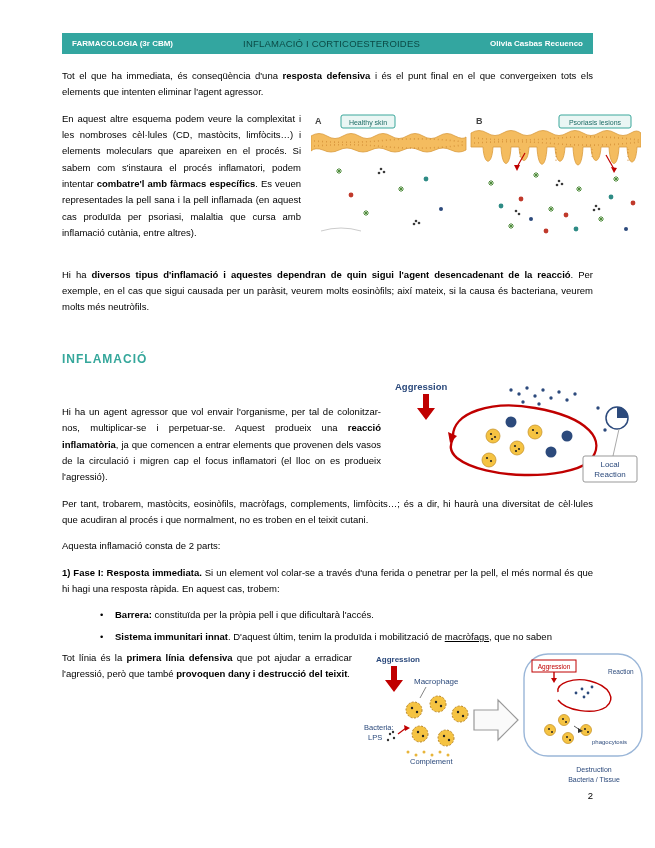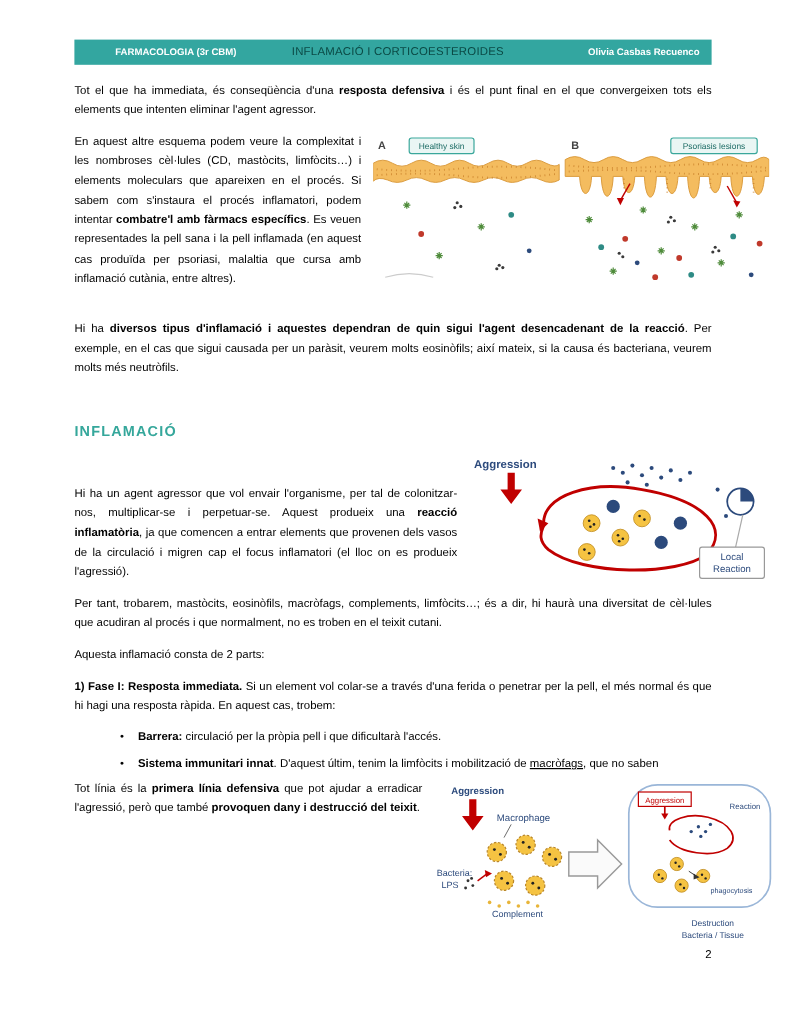"FARMACOLOGIA (3r CBM)" .hdr-side { margin-left: 24px -> none }
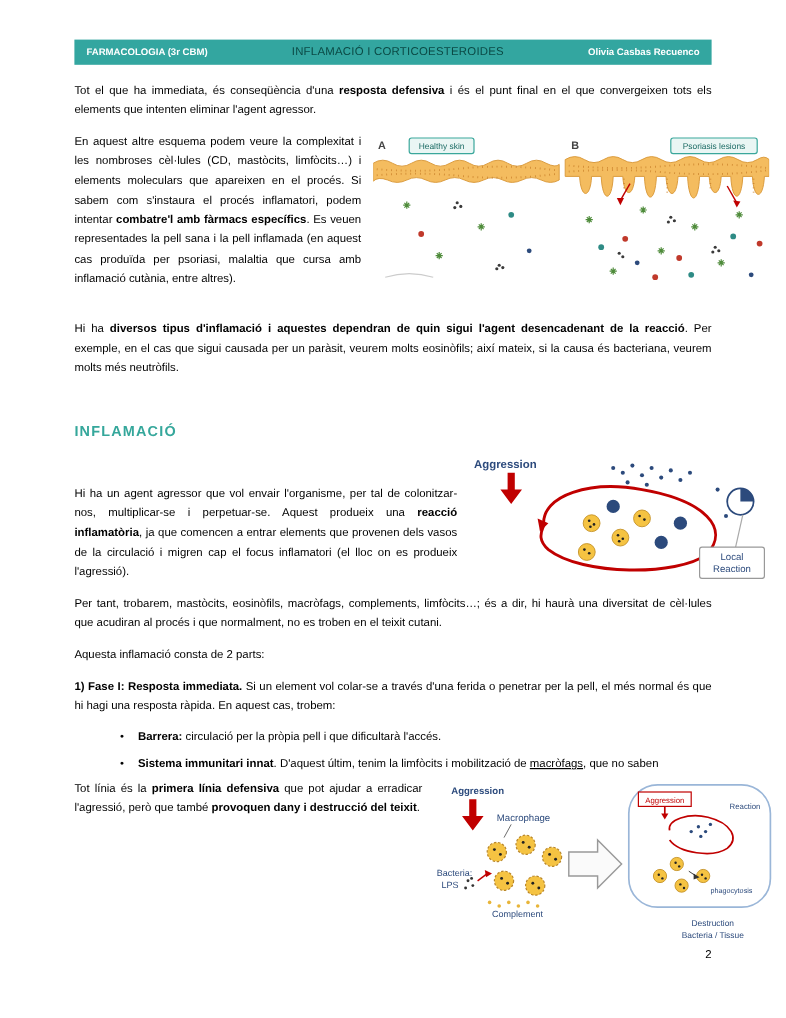"circulació per la pròpia pell" span { text: circulació -> constituïda }
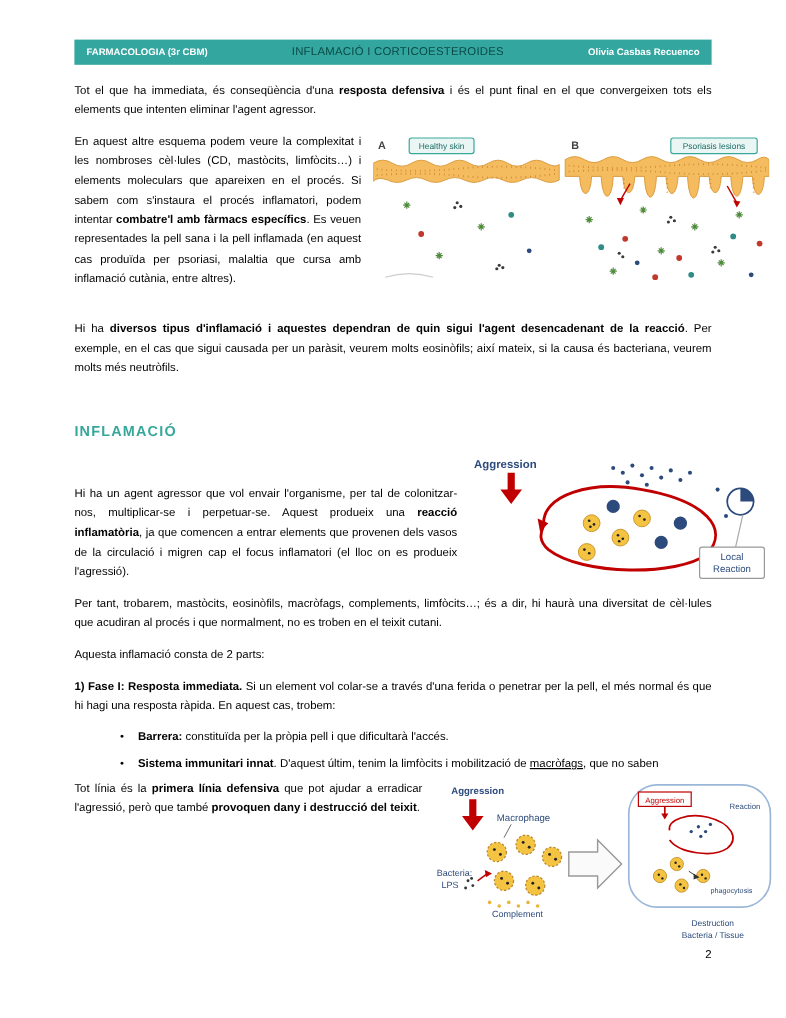". D'aquest últim, tenim la" span { text: limfòcits -> produïda }
